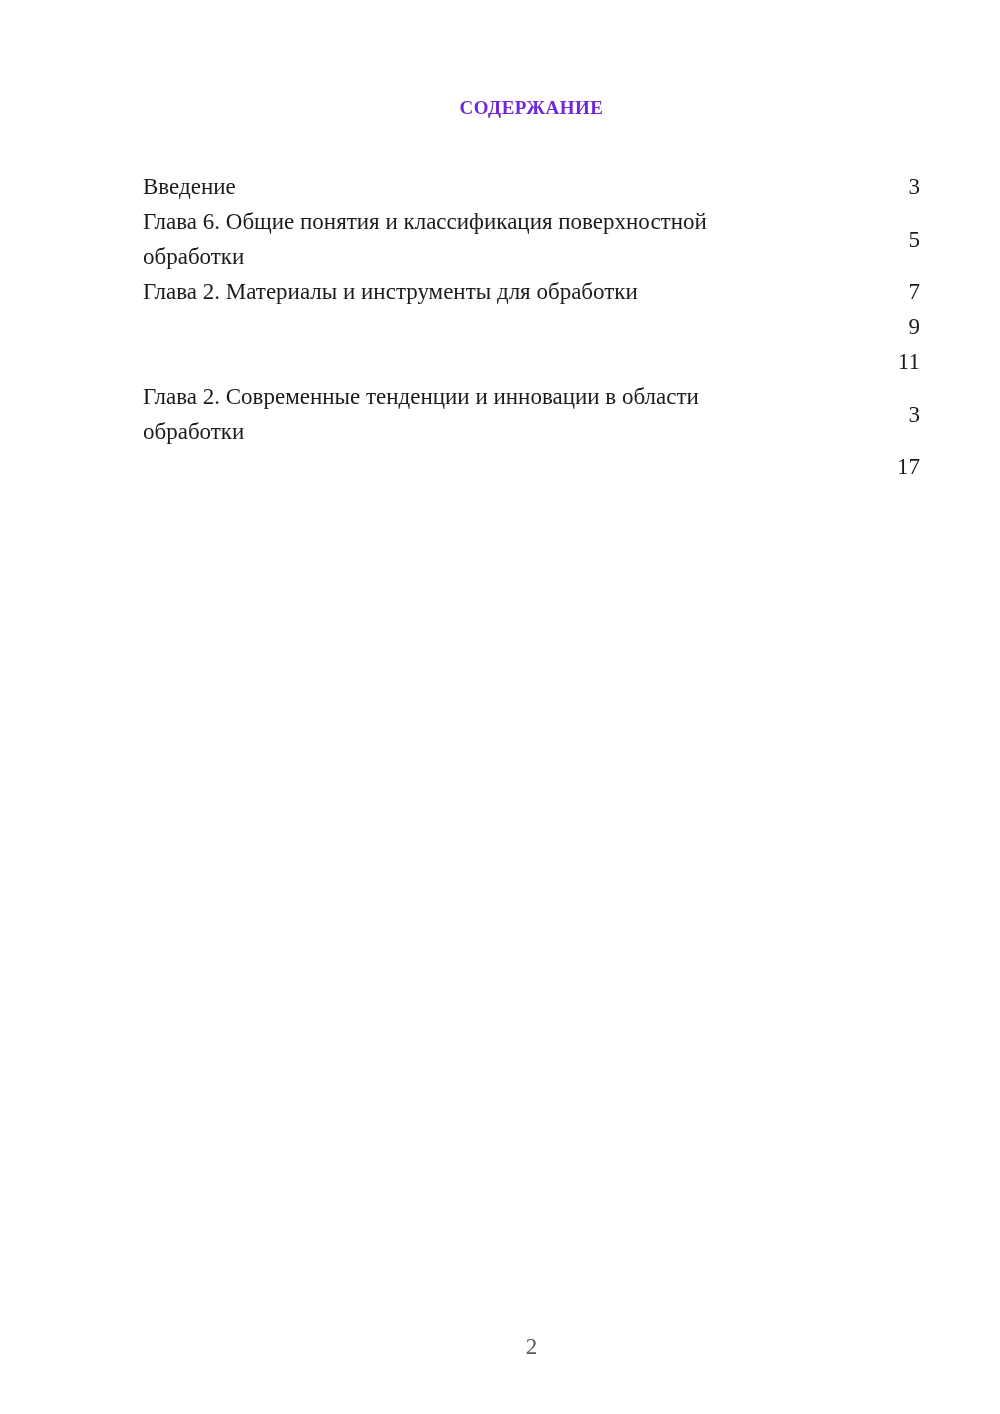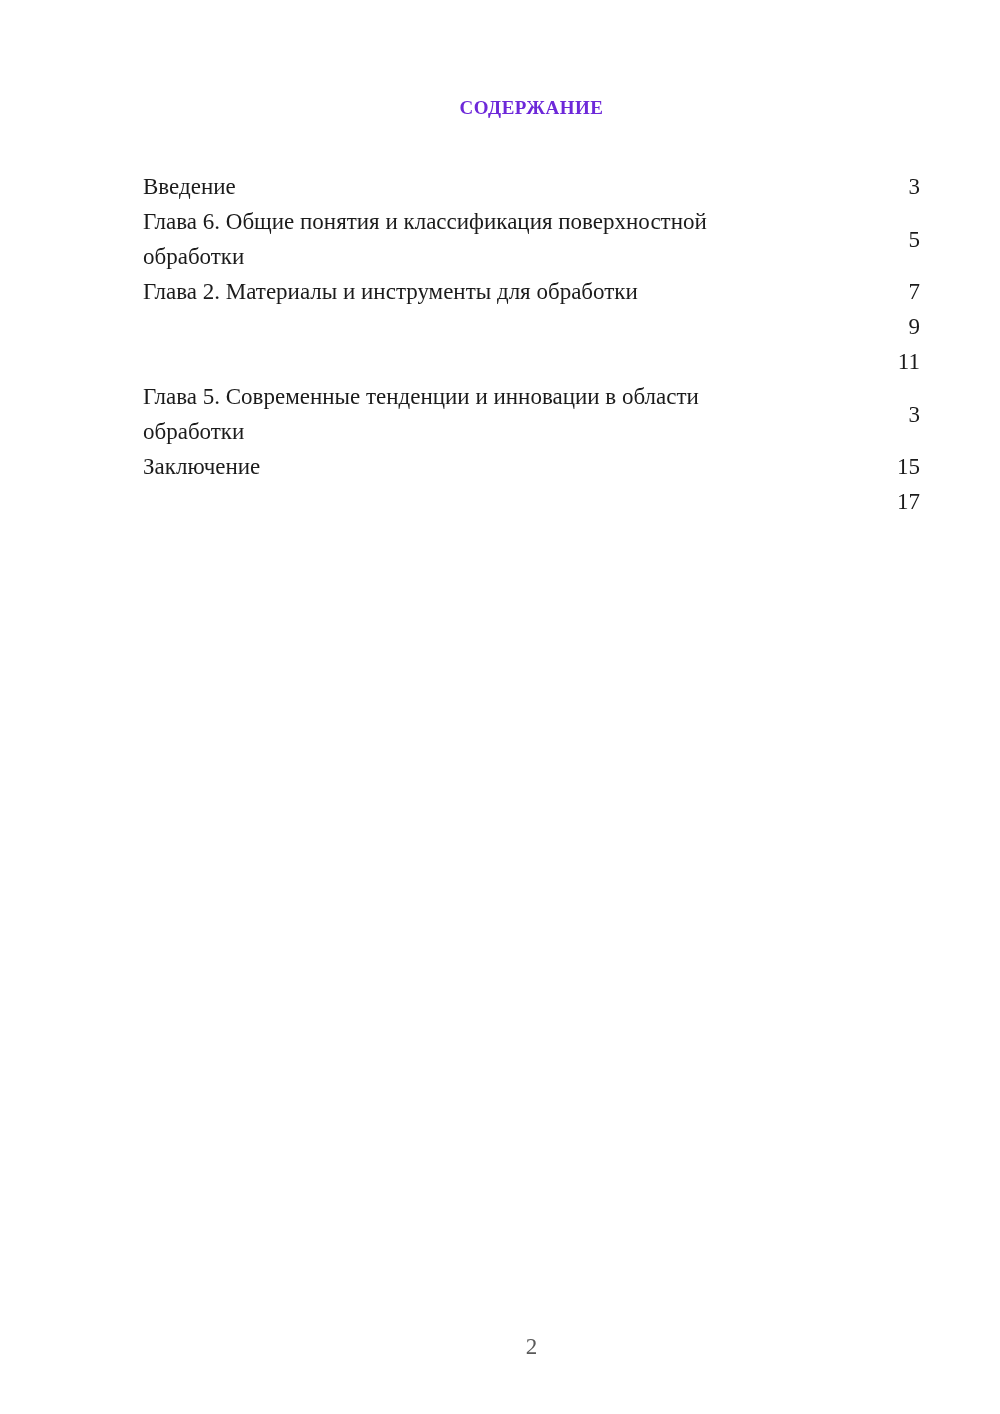"Глава 5. Современные тенденции и" div.toc-label { text: 5 -> 2 }
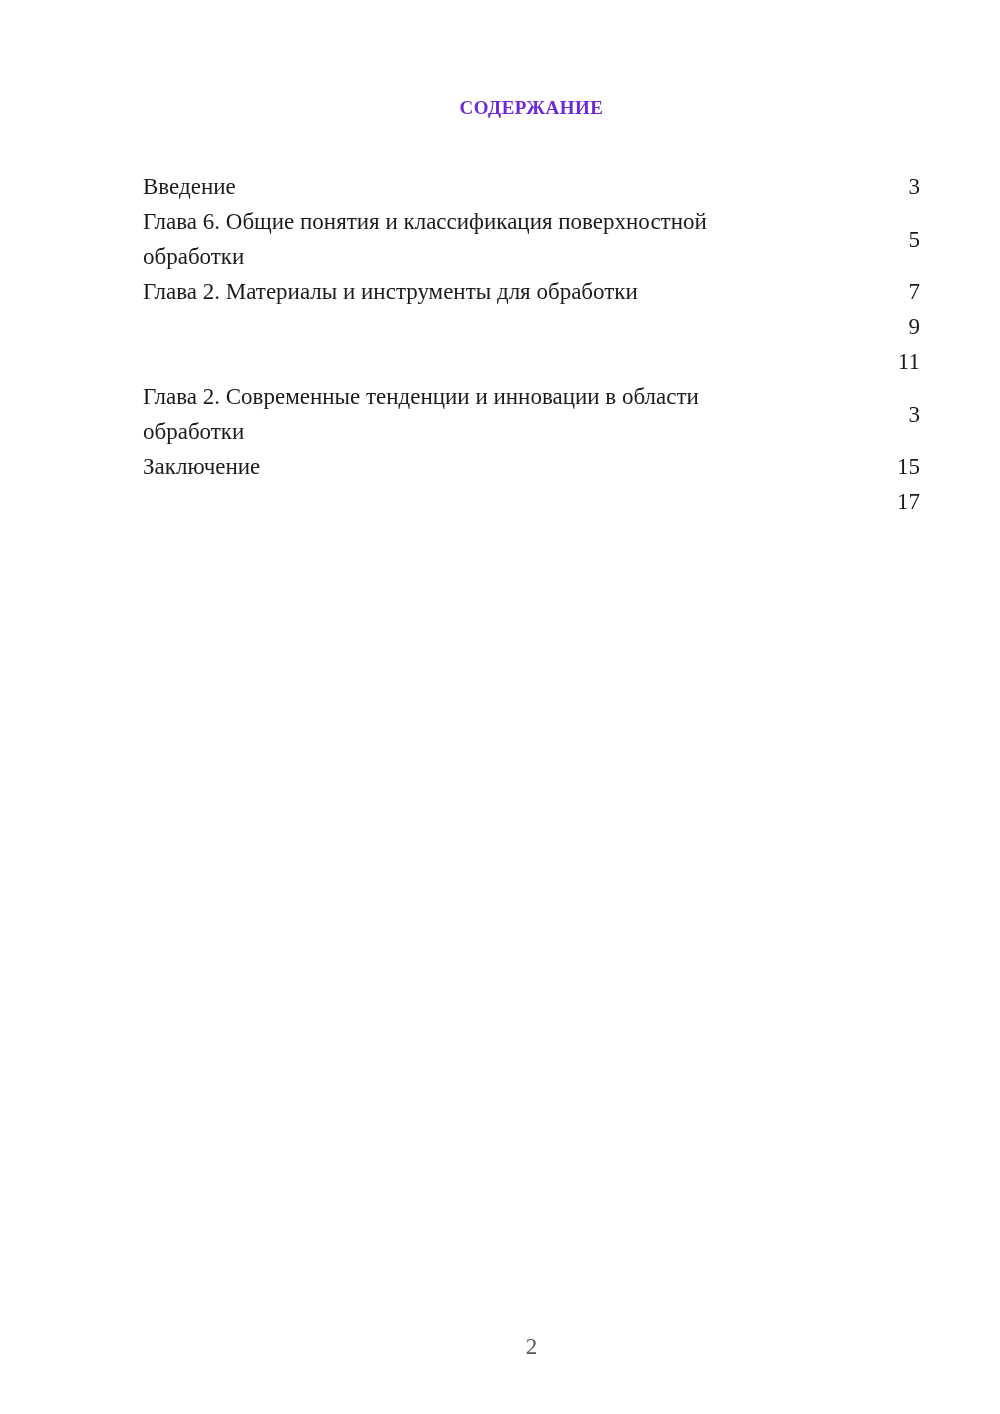"Заключение" div.toc-row { html: <div> <div>Заключение</div> <div>15</div> </div> -> none }
